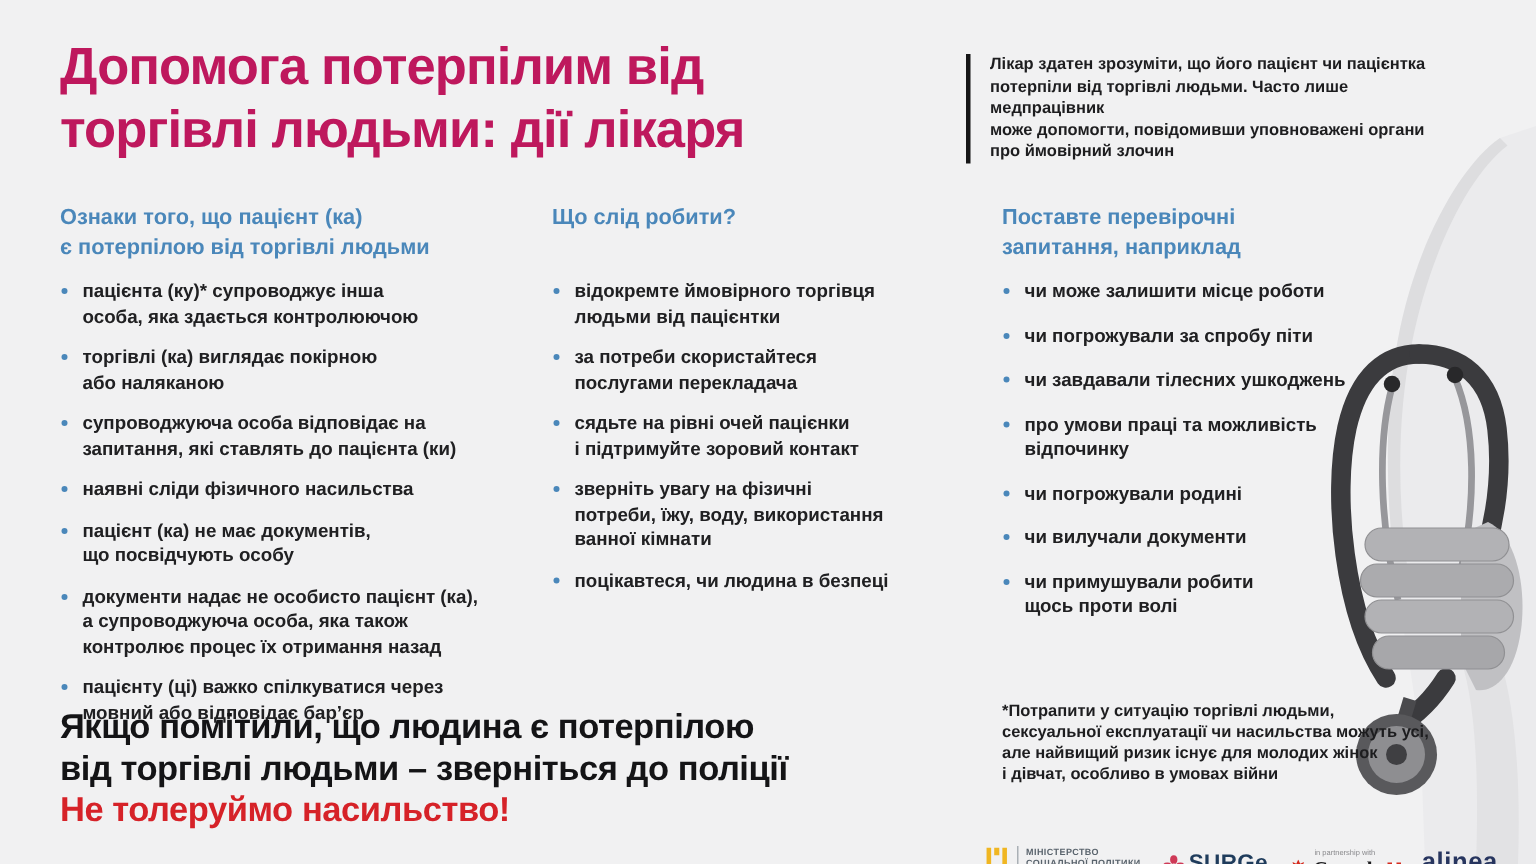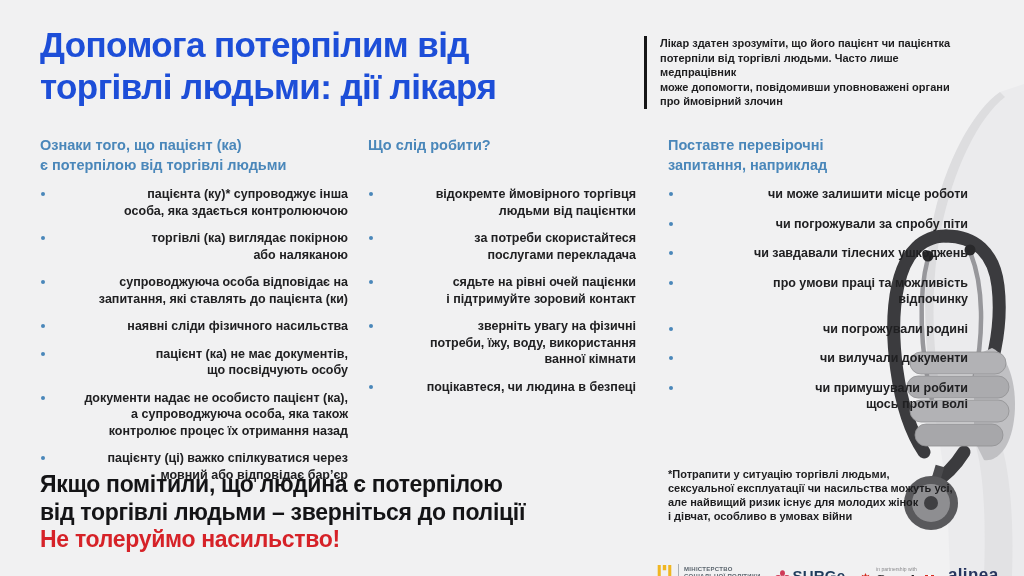"Допомога потерпілим від" .title { color: #1d4ed8 -> #be185d }
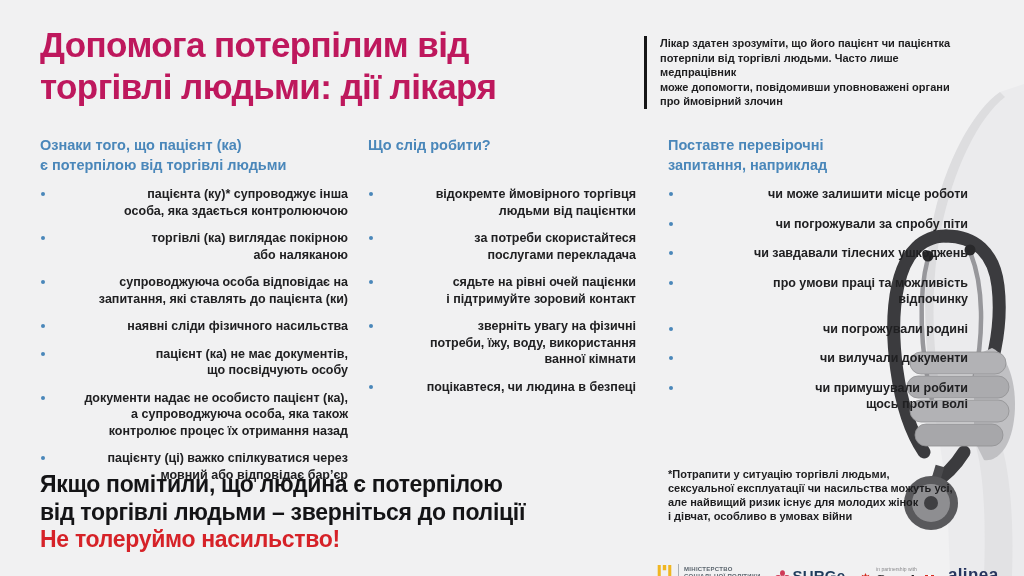"пацієнта (ку)* супроводжує інша" .bullets li { text-align: right -> none }
